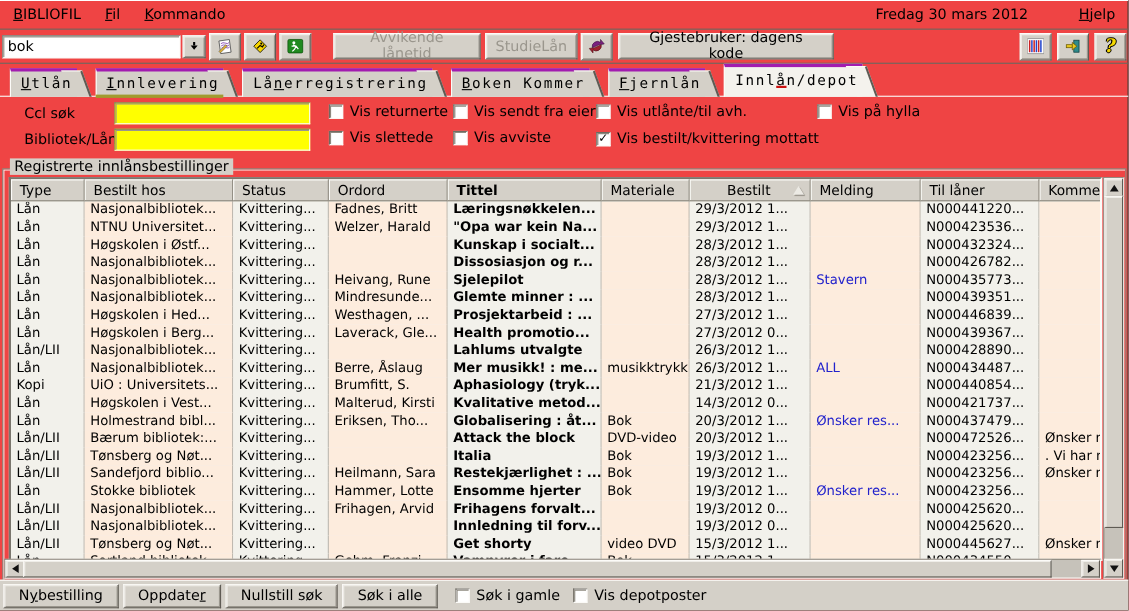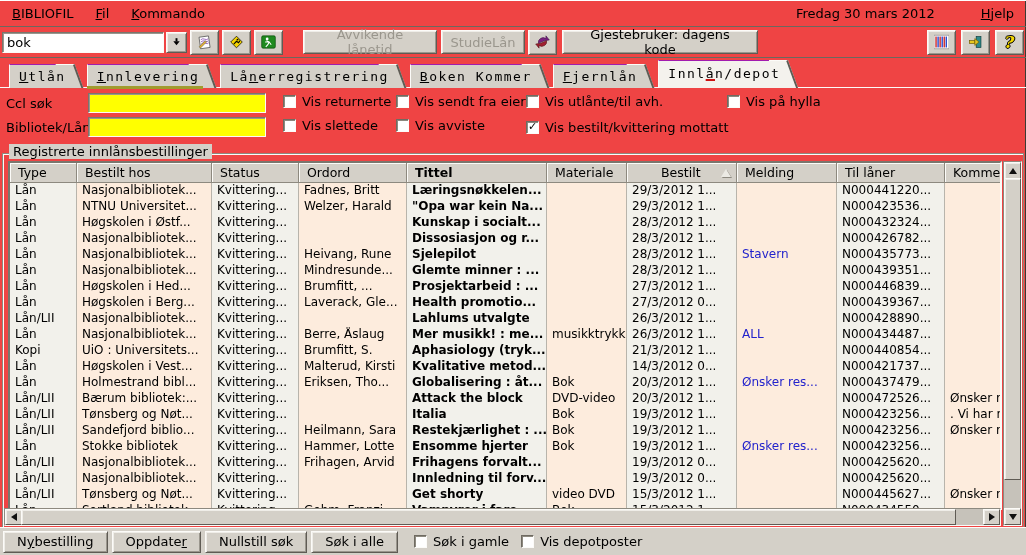"Utlån" .tab { border-top: 1px solid #a21caf -> 3px solid #a21caf }
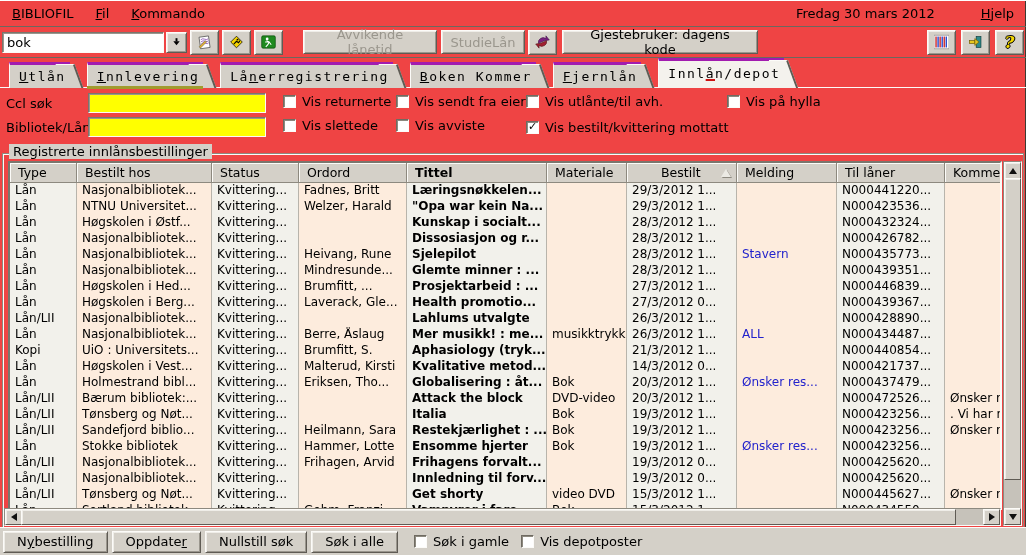"Ccl søk" .filters { left: 0 -> 16px }
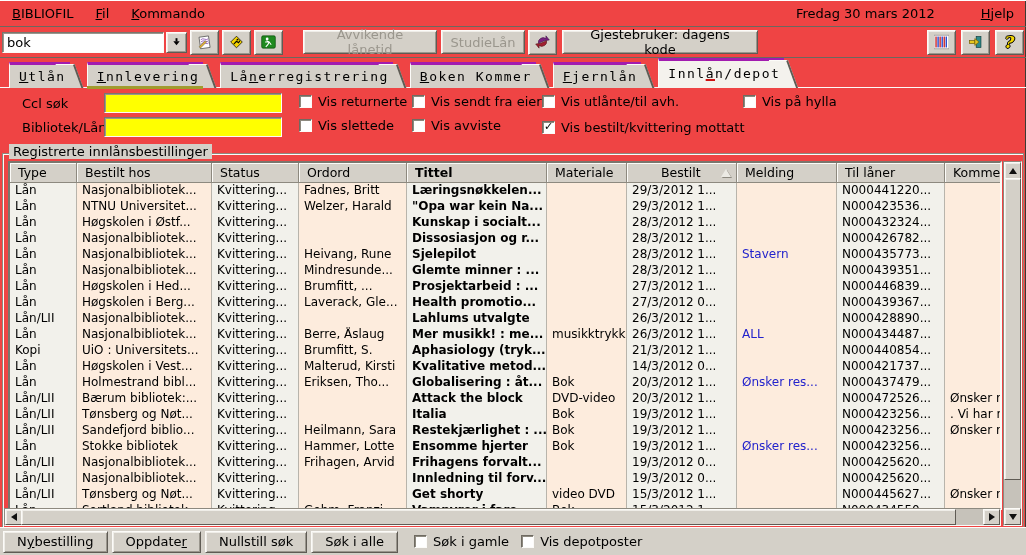"Brumfitt, ..." div.cell { text: Brumfitt -> Westhagen }
